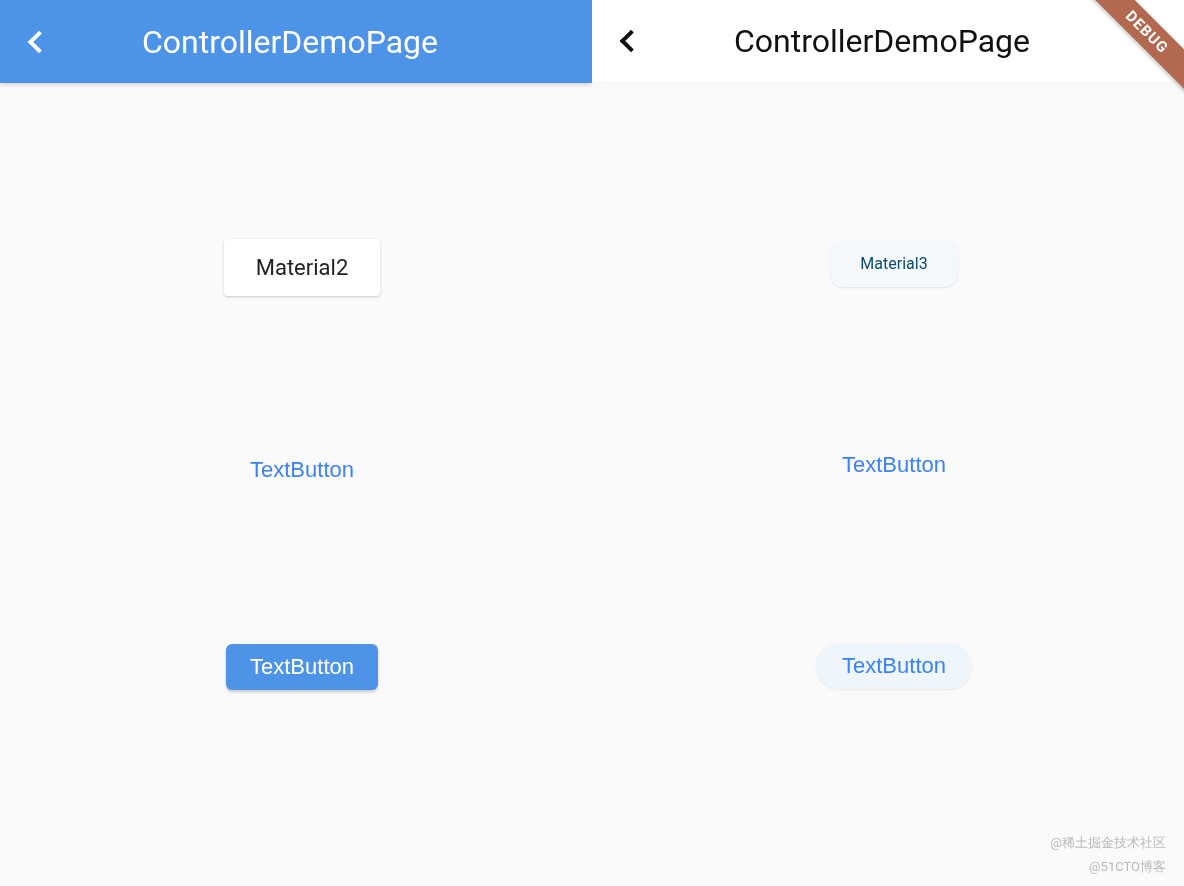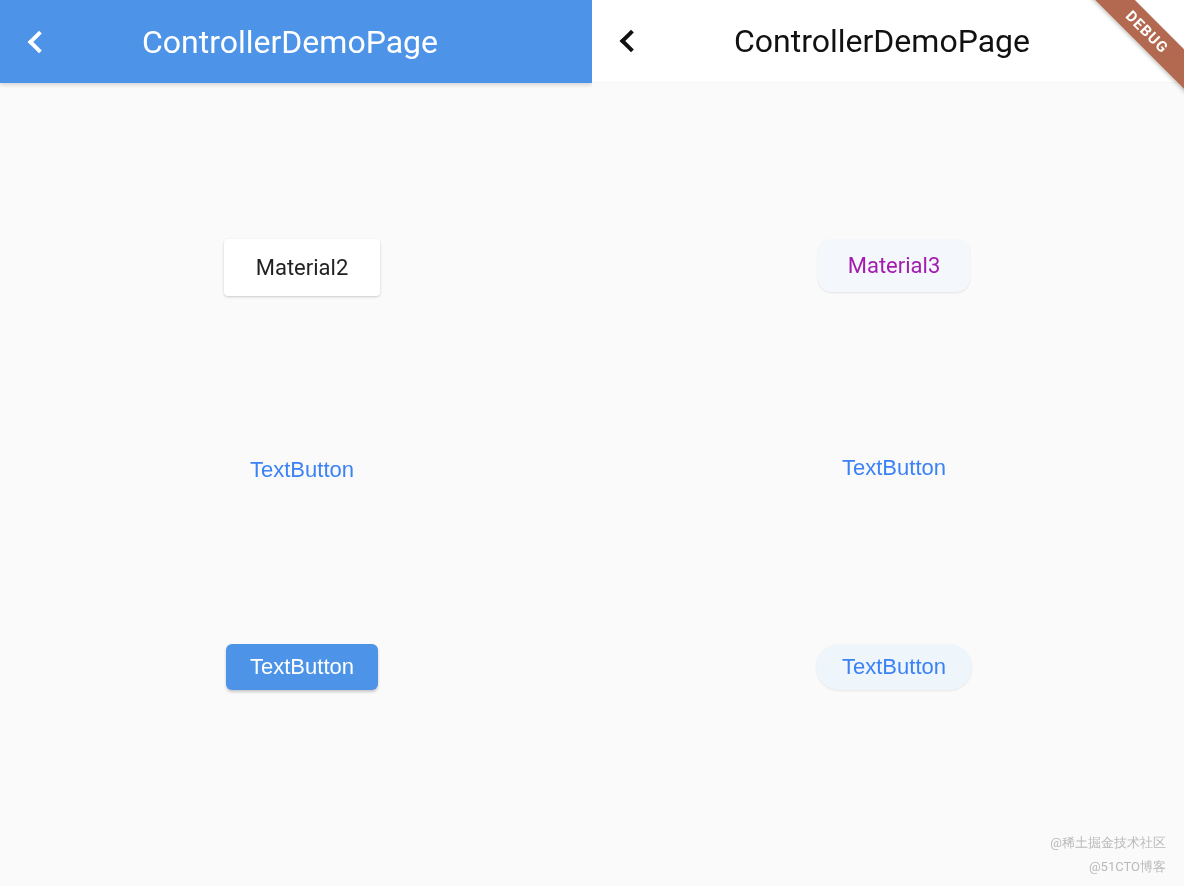"Material3" .card-m3 { color: #a21caf -> #0c4a6e; font-size: 22px -> 16px }
